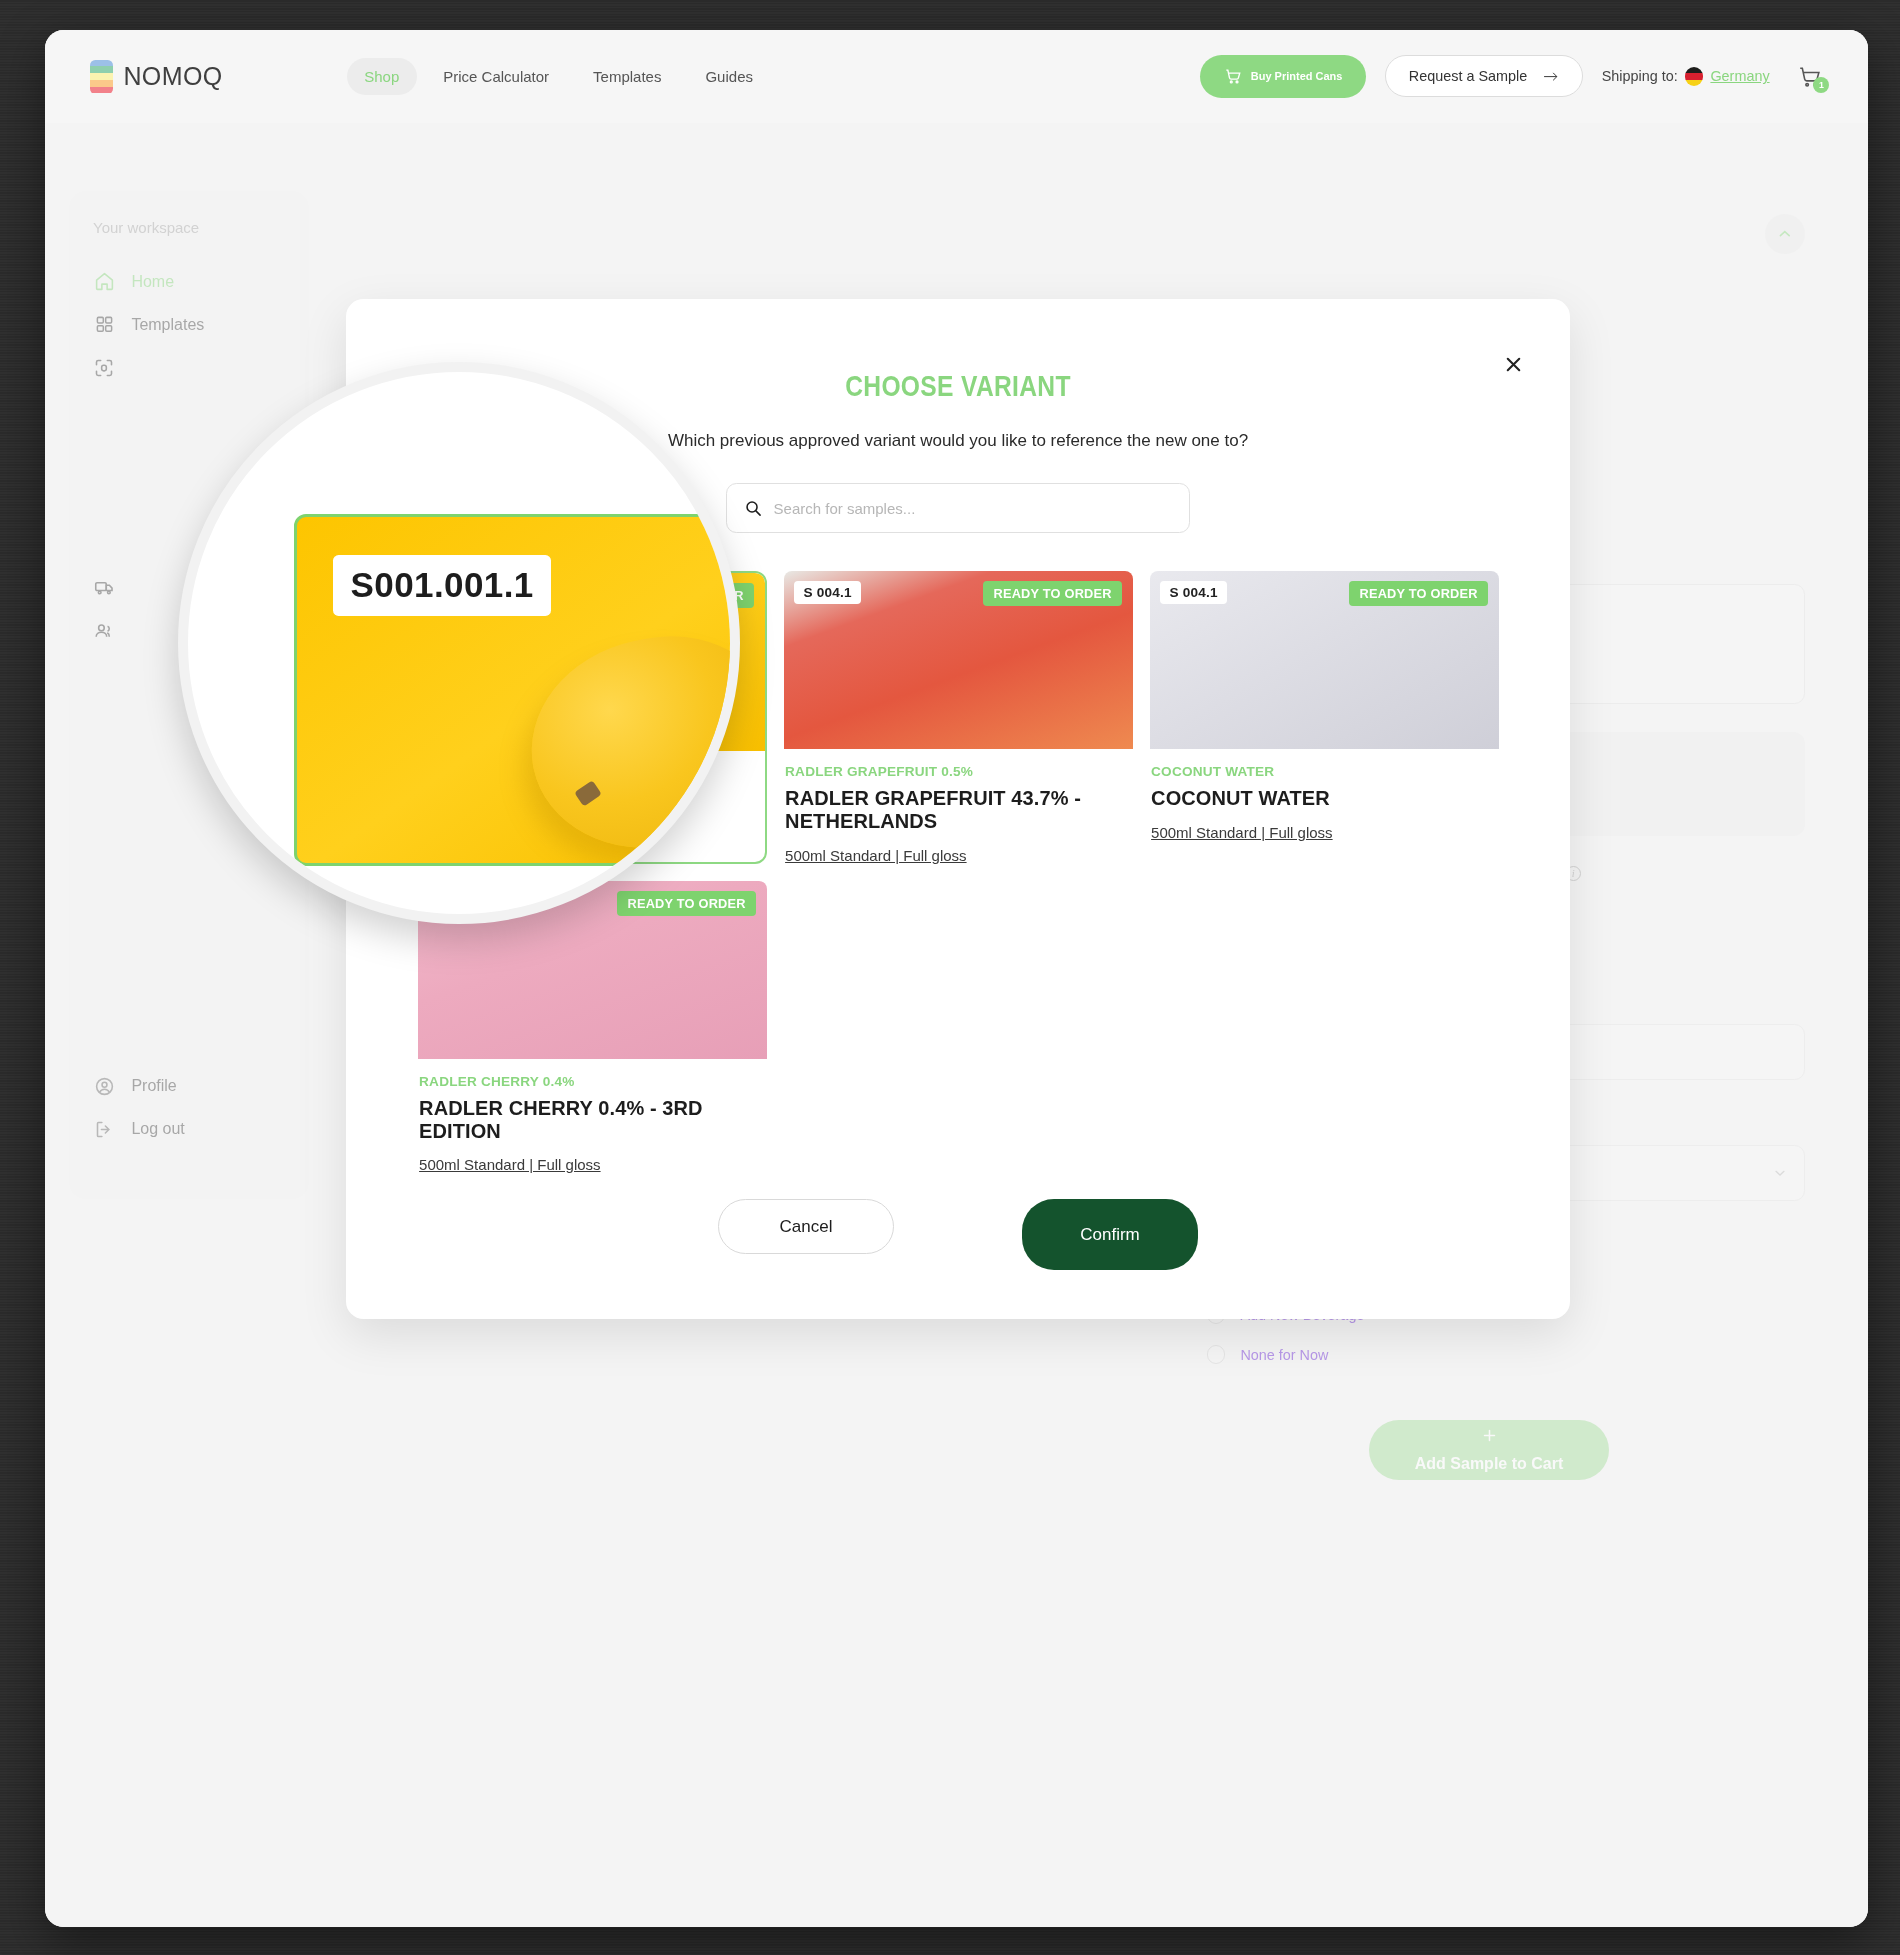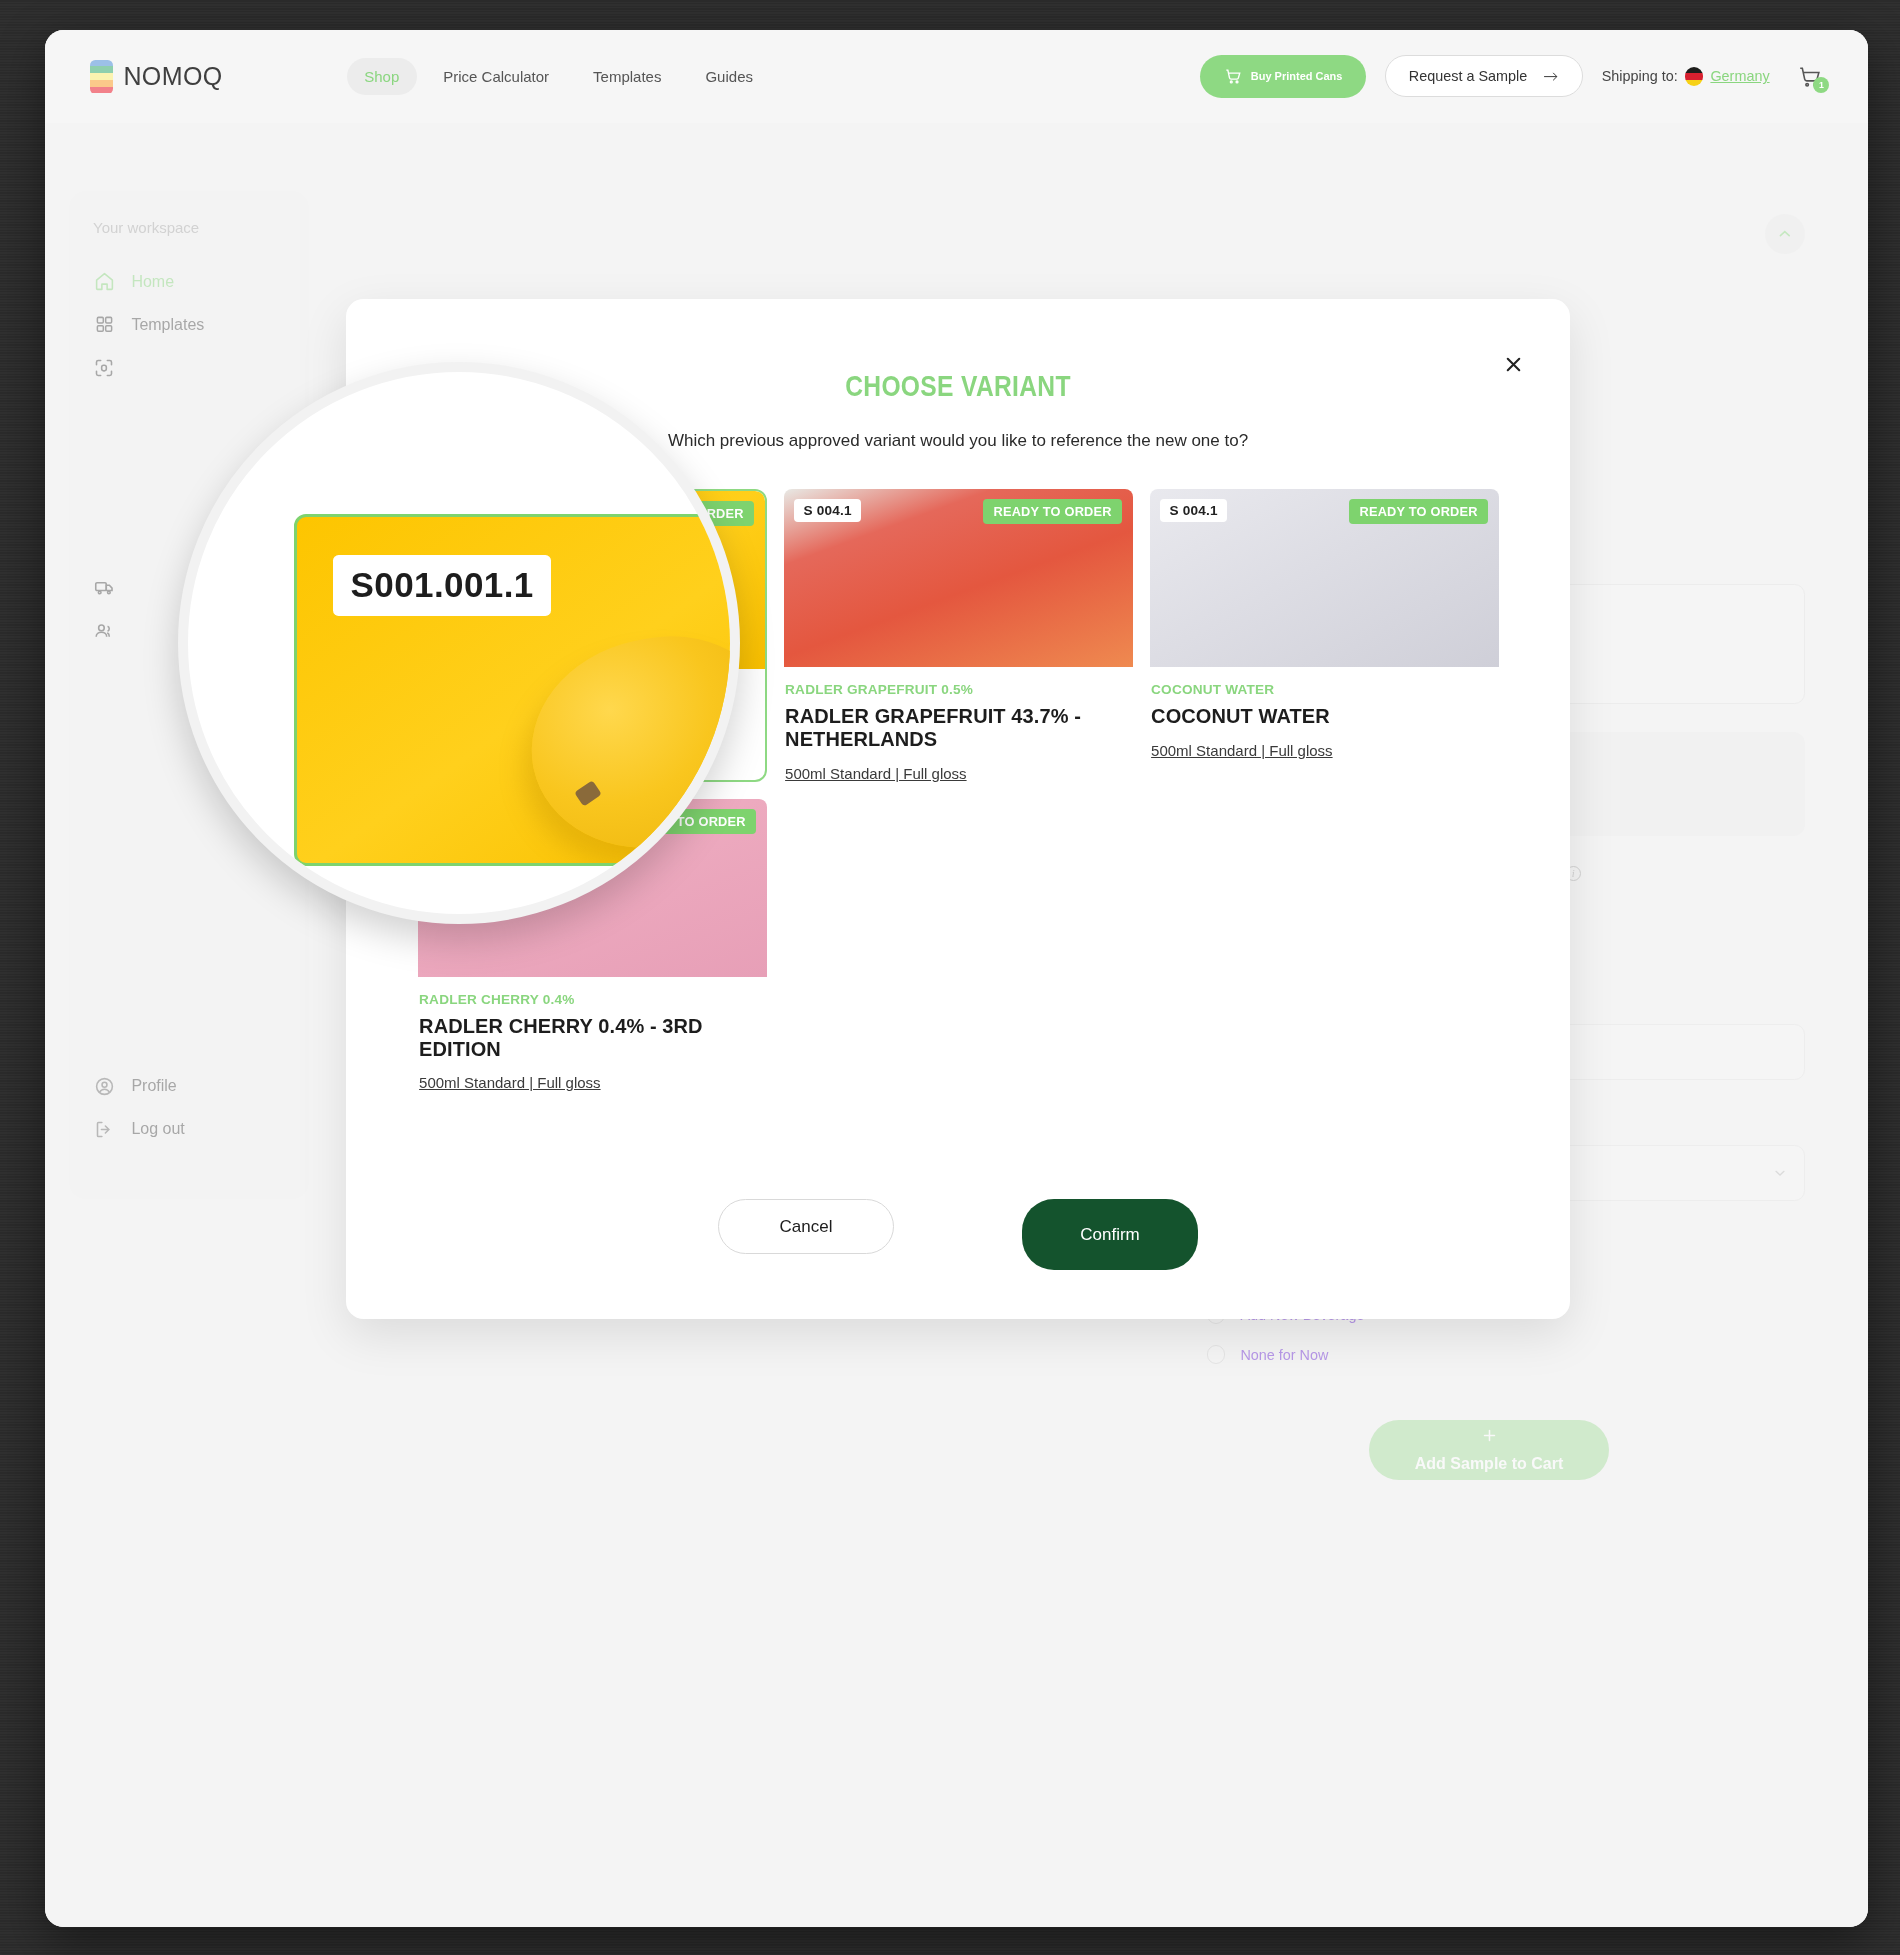"Search for samples..." div.search-wrap { html: none -> <div> <span> <svg> <circle></circle> <path></path> </svg> </span> <span>Search for samples...</span> </div> }
